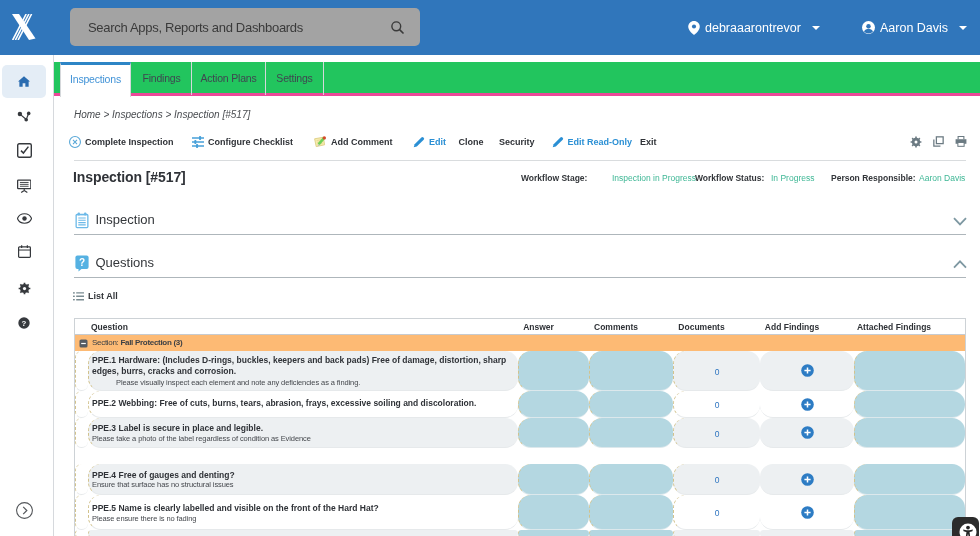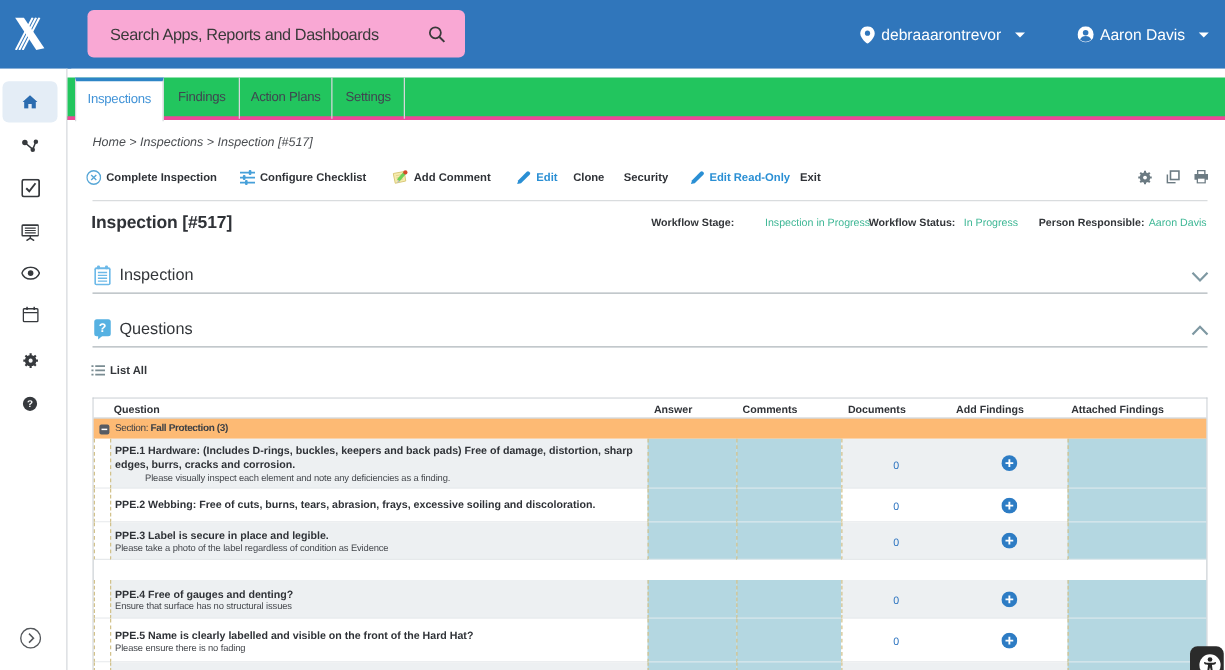"Search Apps, Reports and Dashboards" .search { background: #f9a8d4 -> #a3a3a3; width: 302px -> 350px }
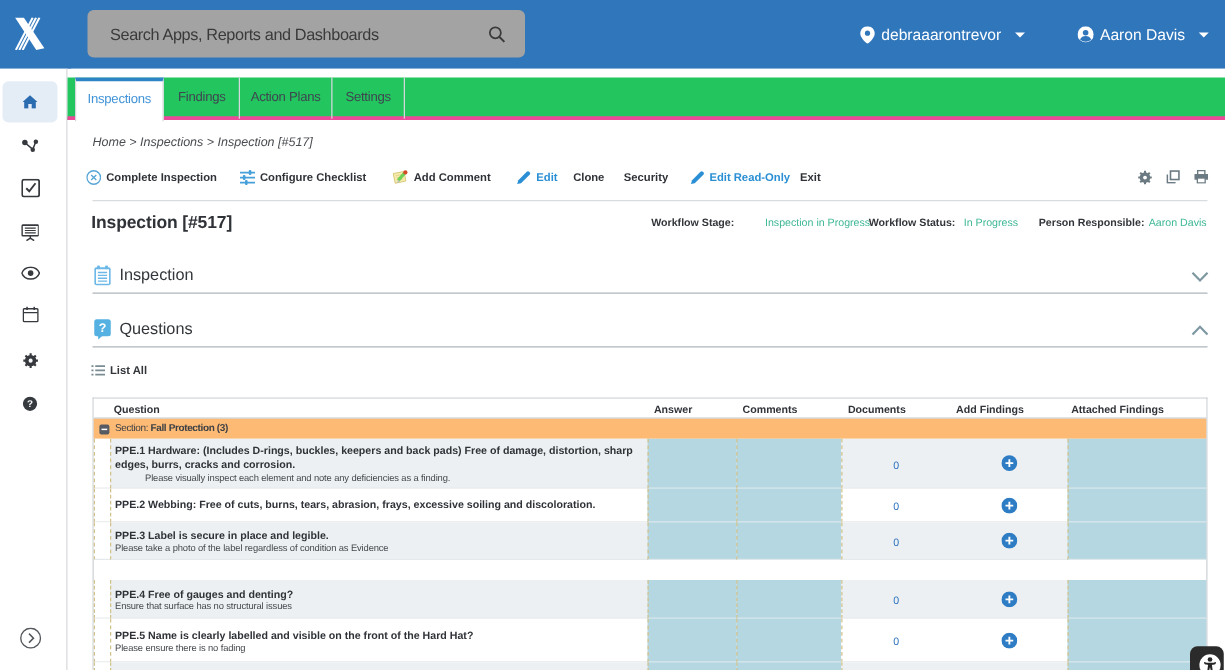"PPE.1 Hardware: (Includes D-rings," .cell { border-radius: none -> 13px }
